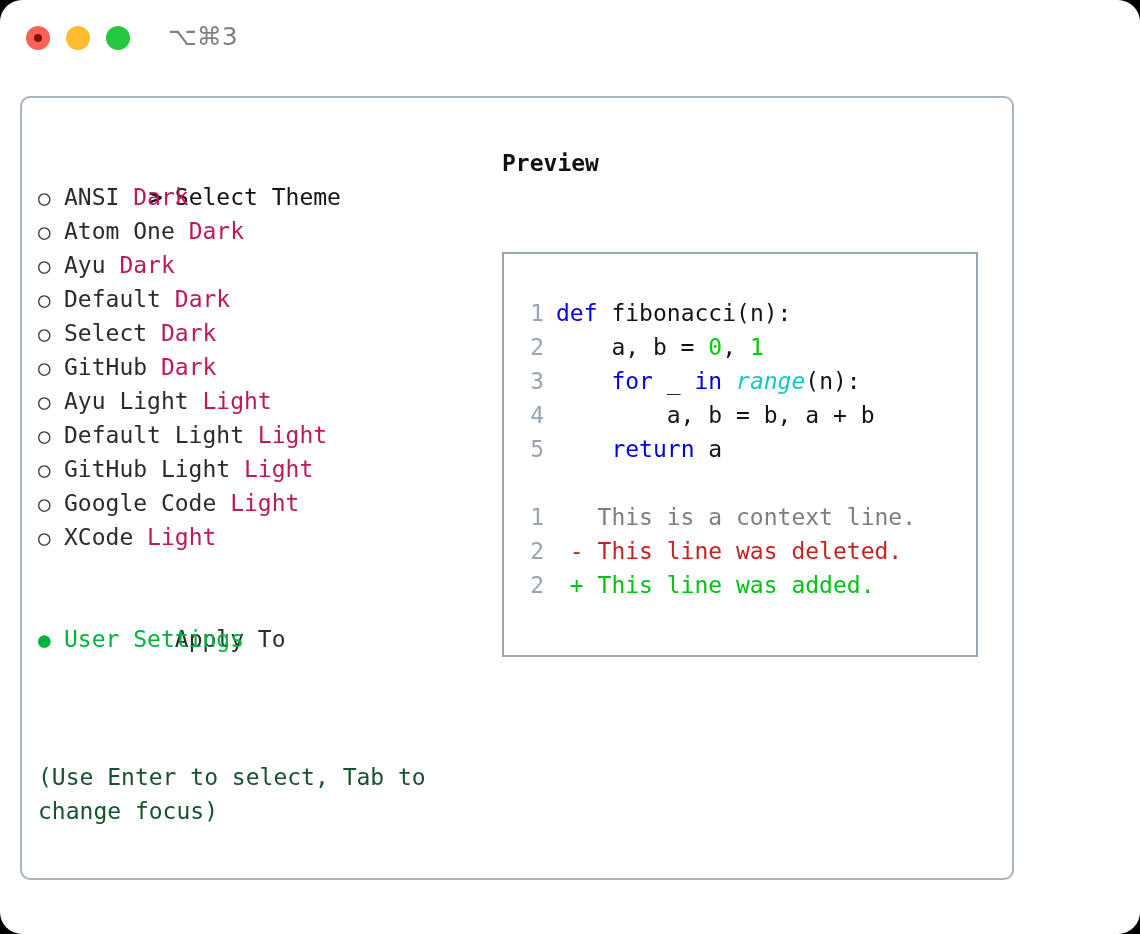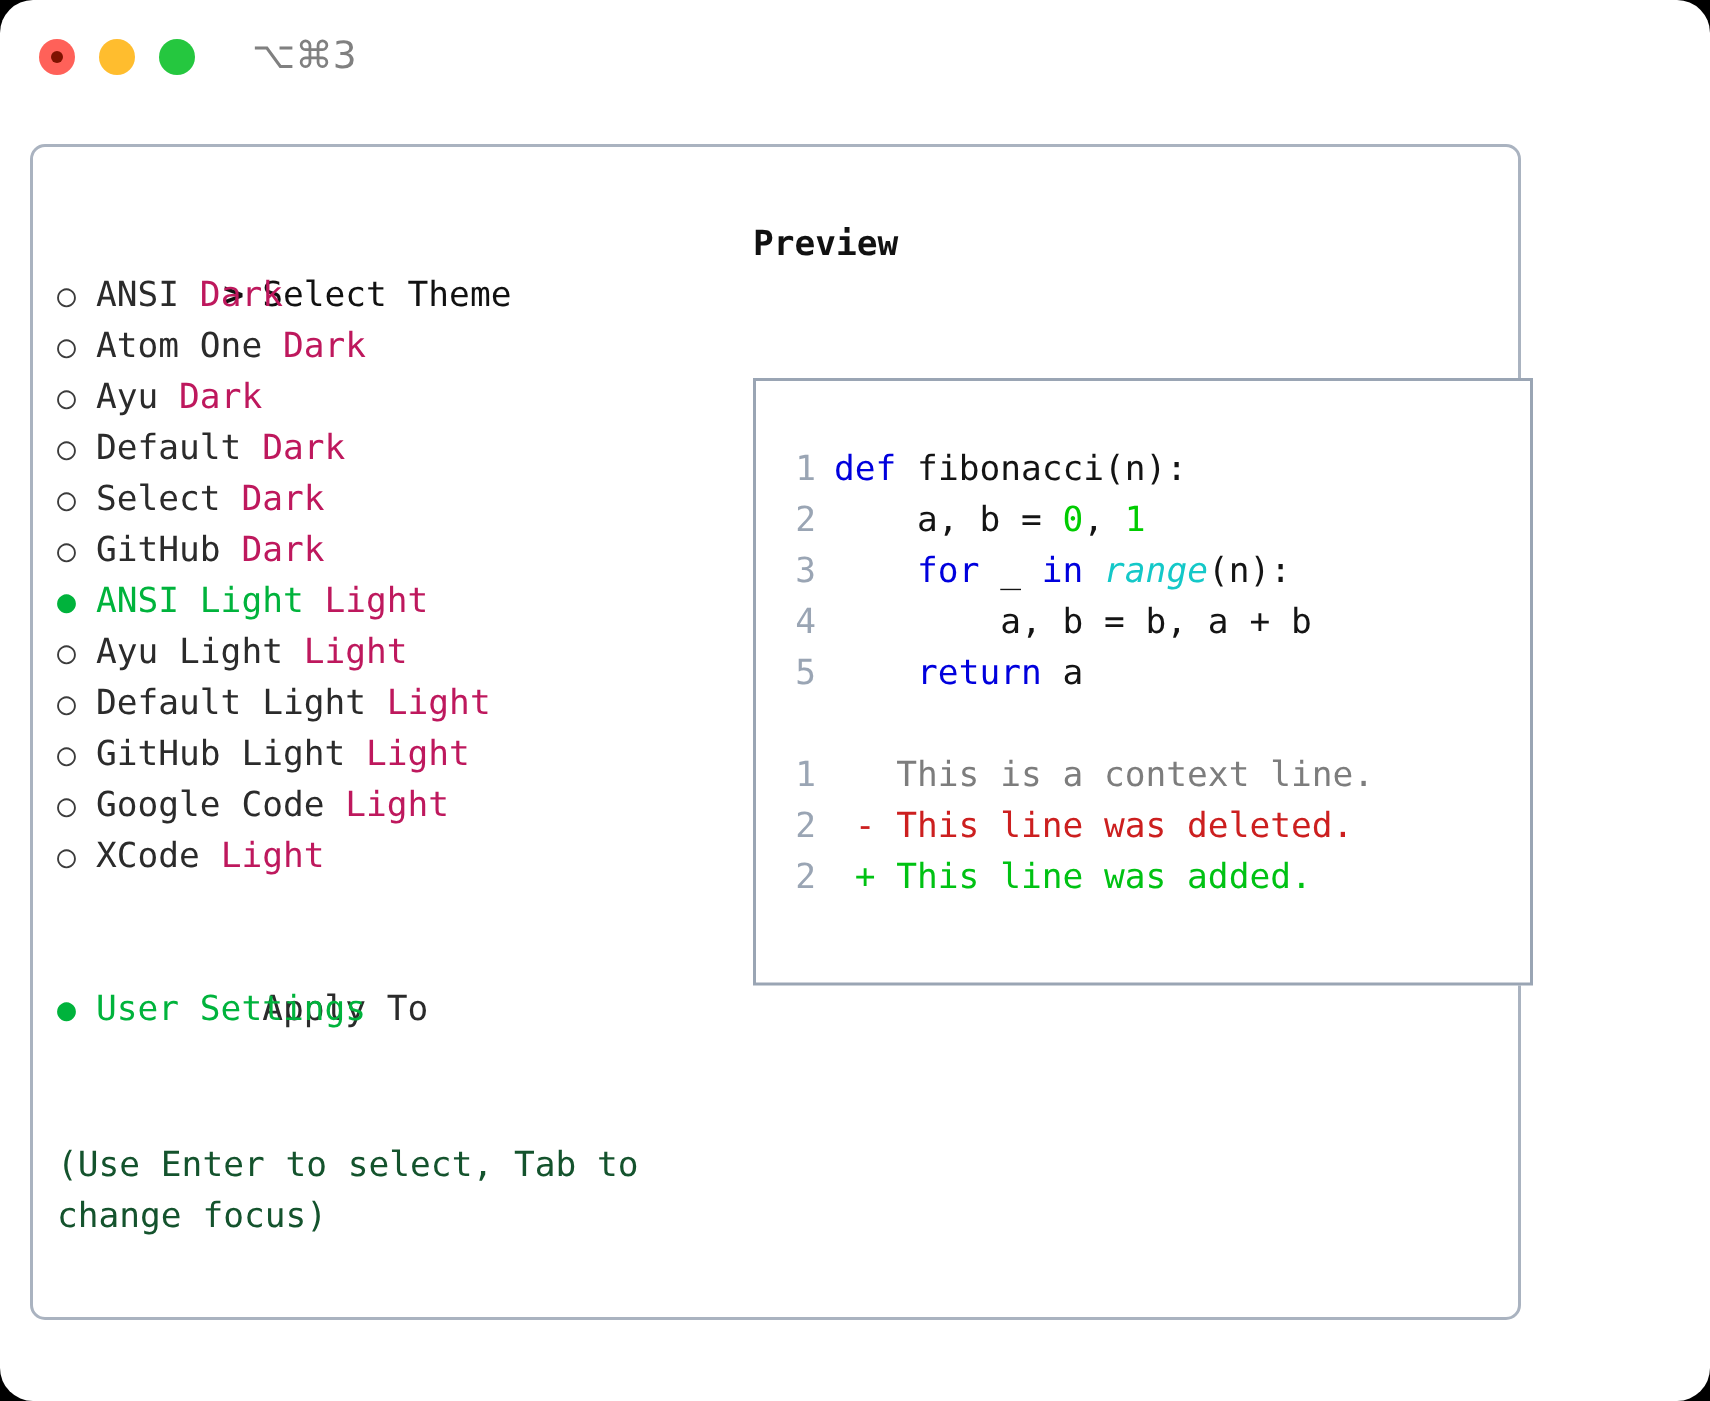"1 def fibonacci(n):" #preview-box { width: 520px -> 476px }
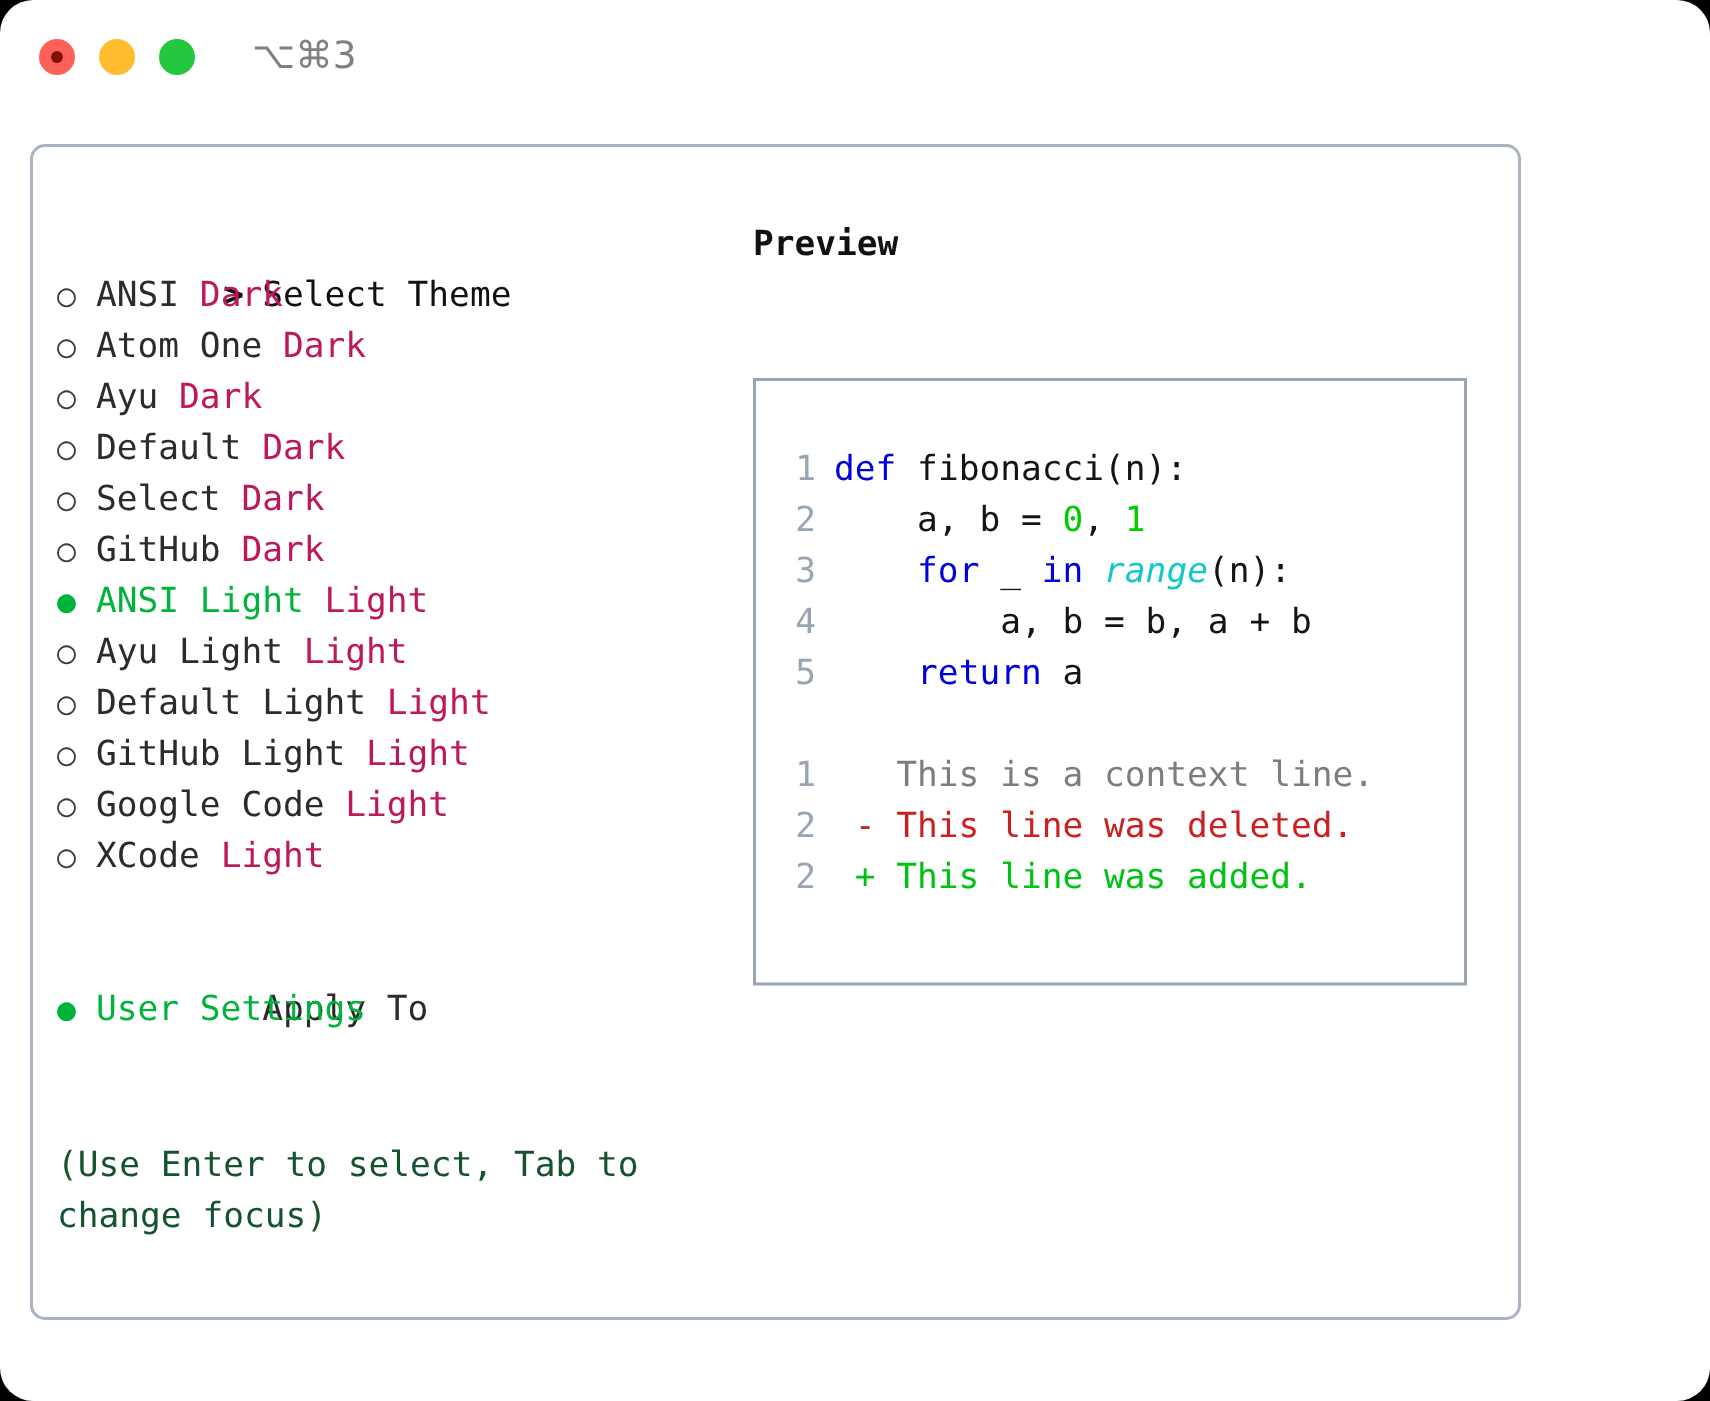"● ANSI Light Light" div.row { html: <div><span>●</span><span>ANSI Light</span><span> Light</span></div> -> none }
